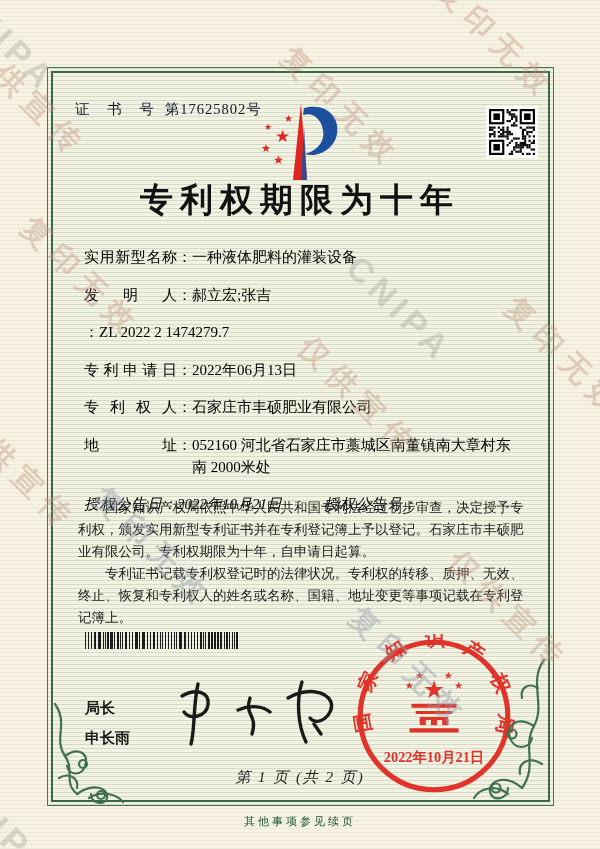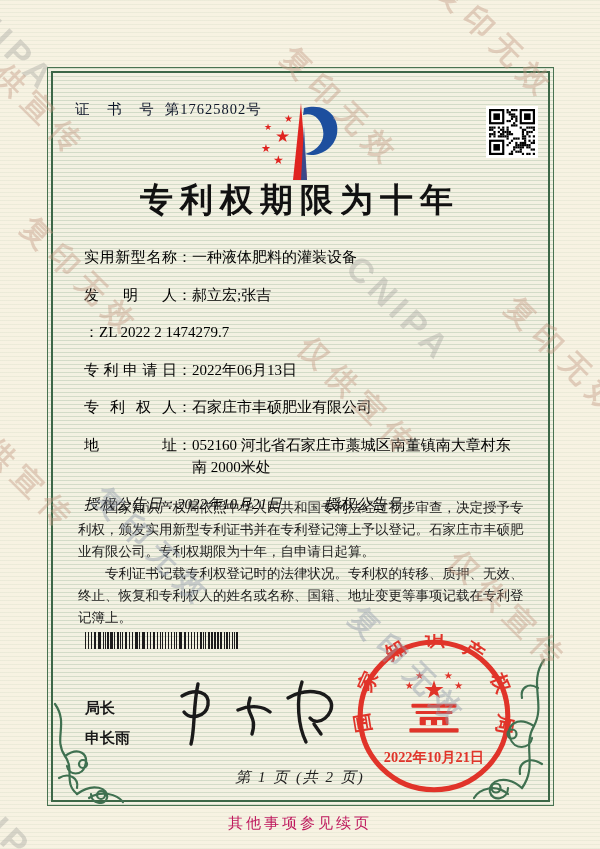"其他事项参见续页" .footer-note { color: #be185d -> #14532d; font-size: 15px -> 11px }
